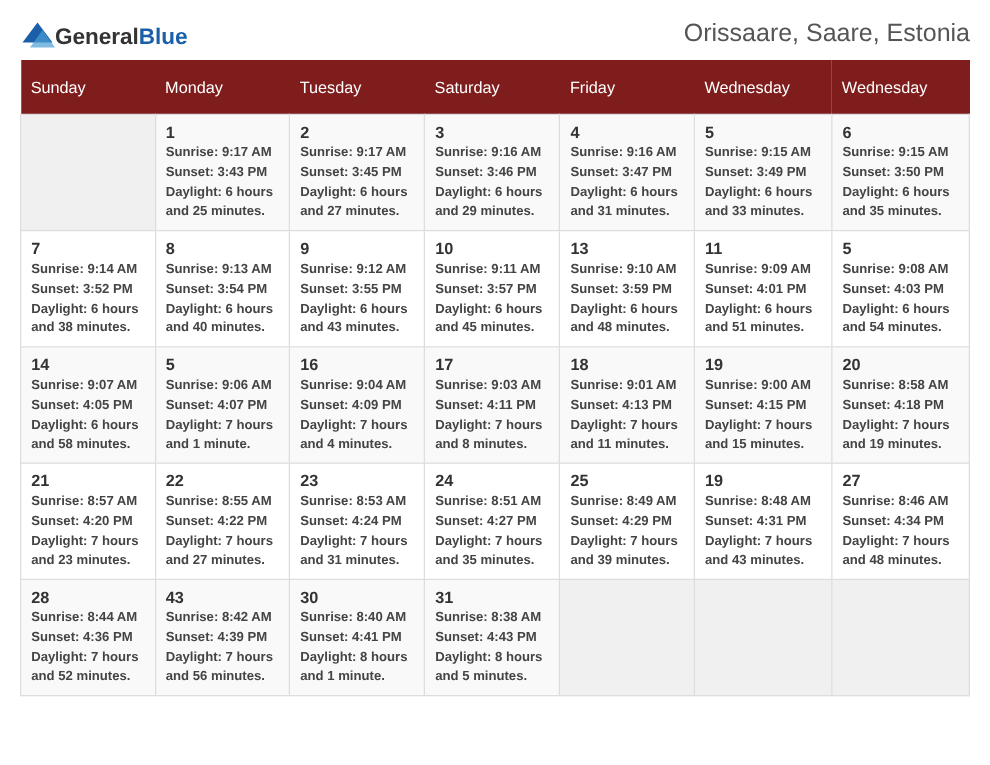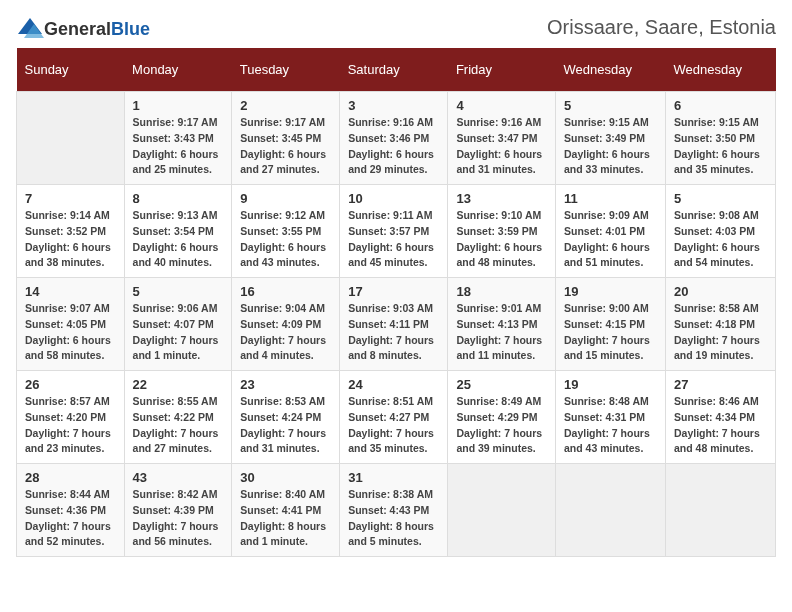"26" span.day-number { text: 26 -> 21 }
